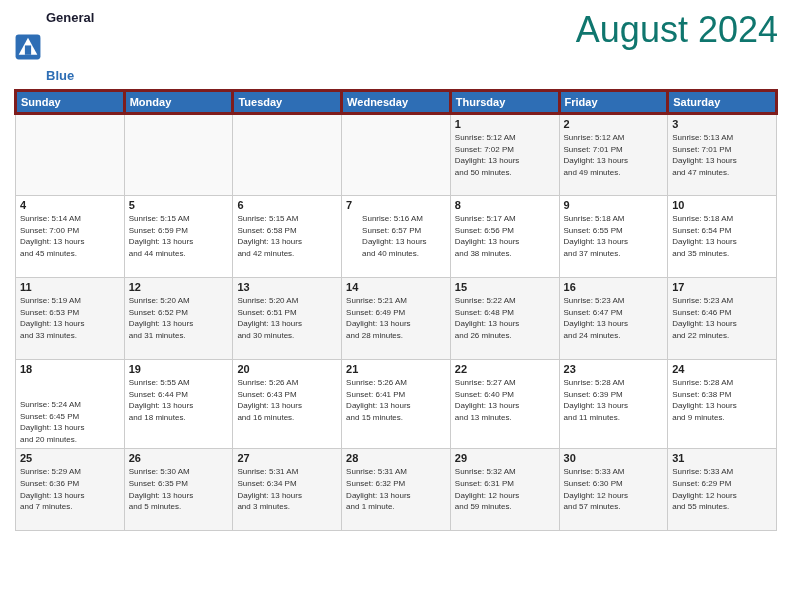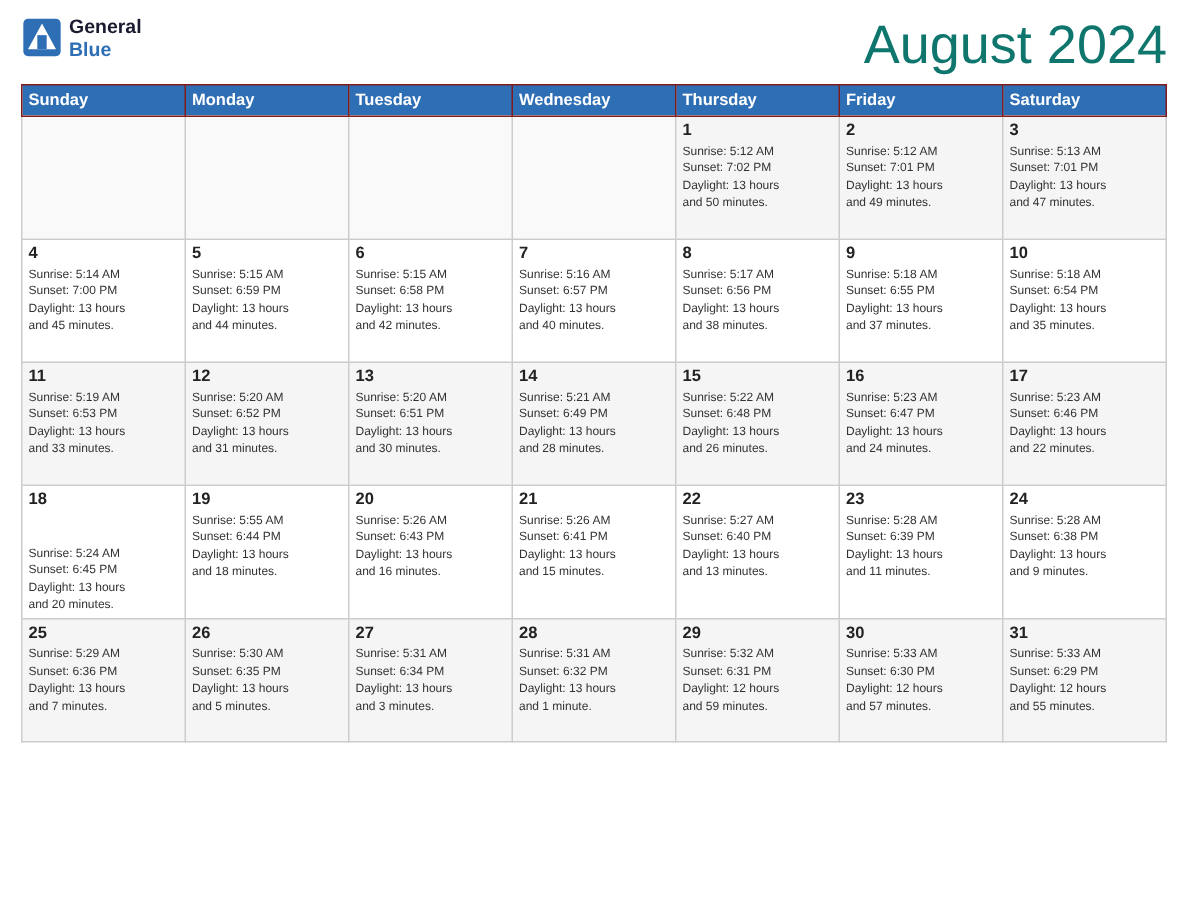"Blue" div { margin-top: none -> 43px }
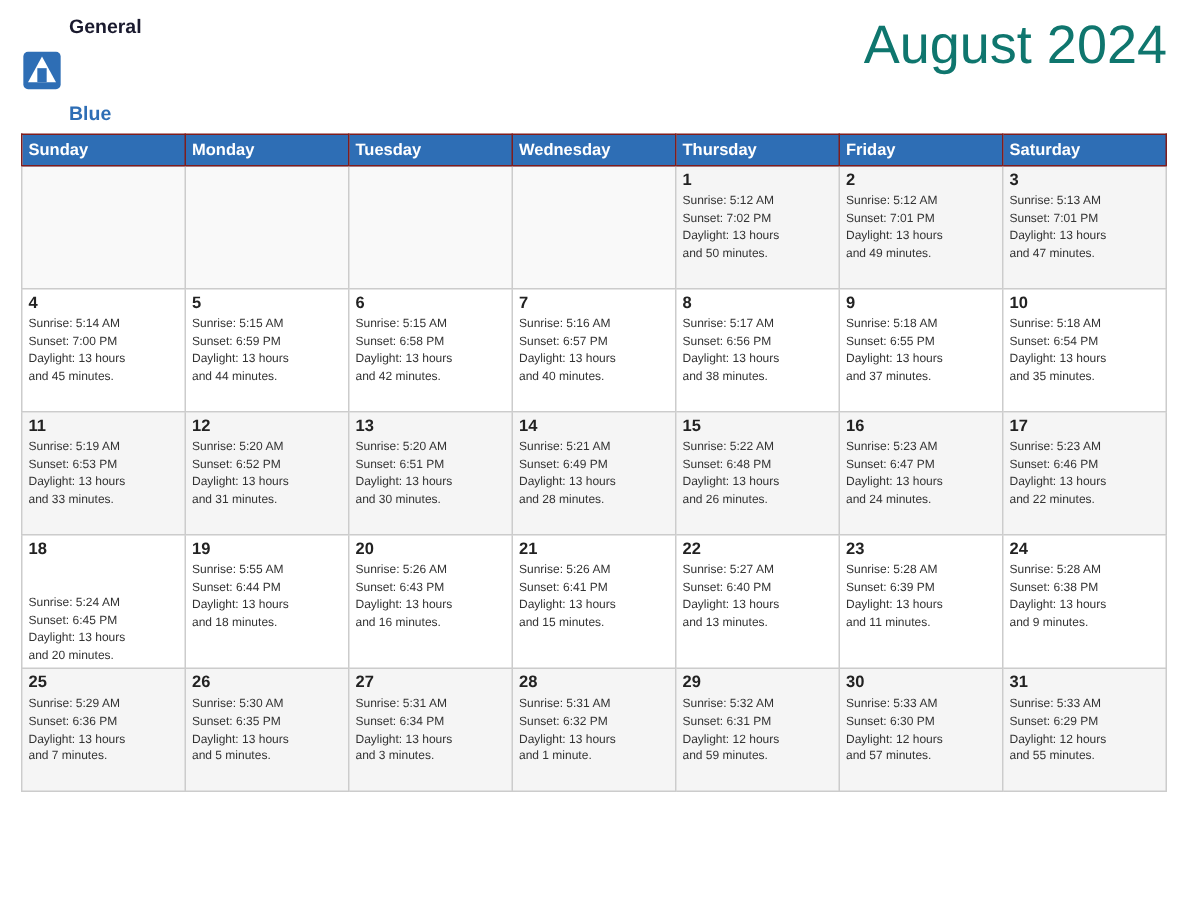"Sunday" thead tr th { border: 1px solid #7f1d1d -> 3px solid #7f1d1d }
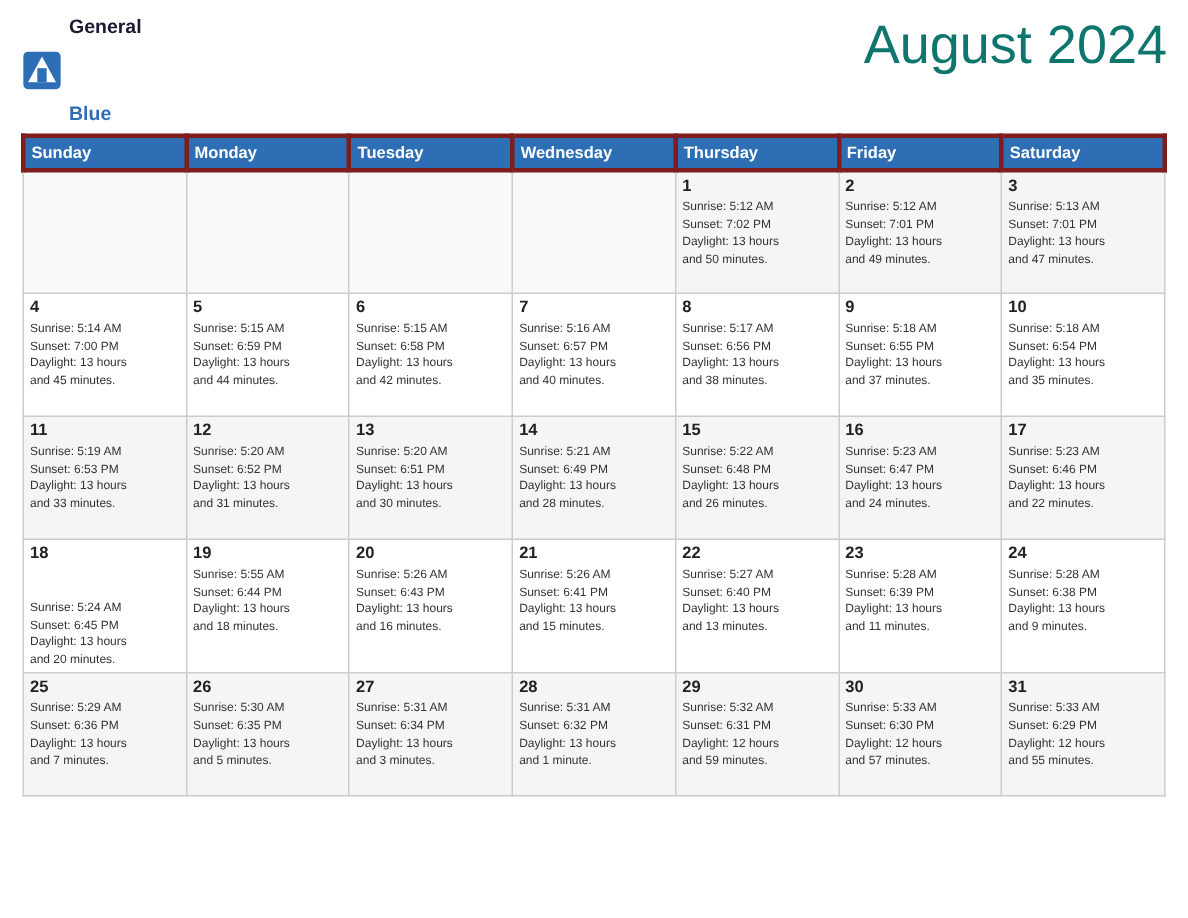"Sunrise: 5:16 AM" div.cell-info { margin-left: none -> 16px }
